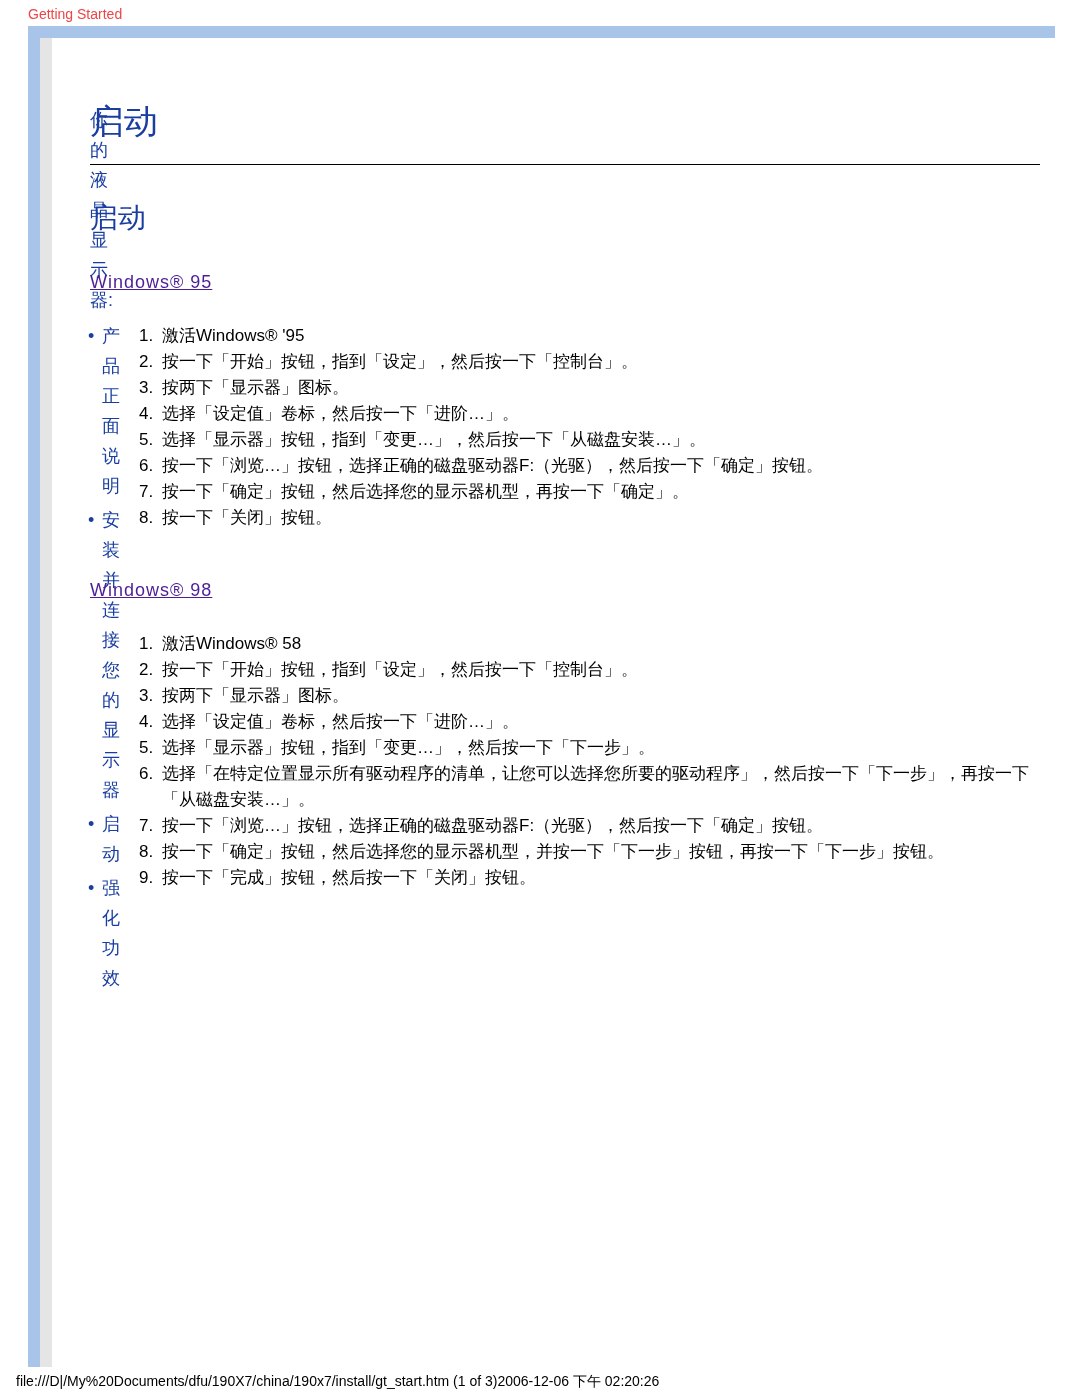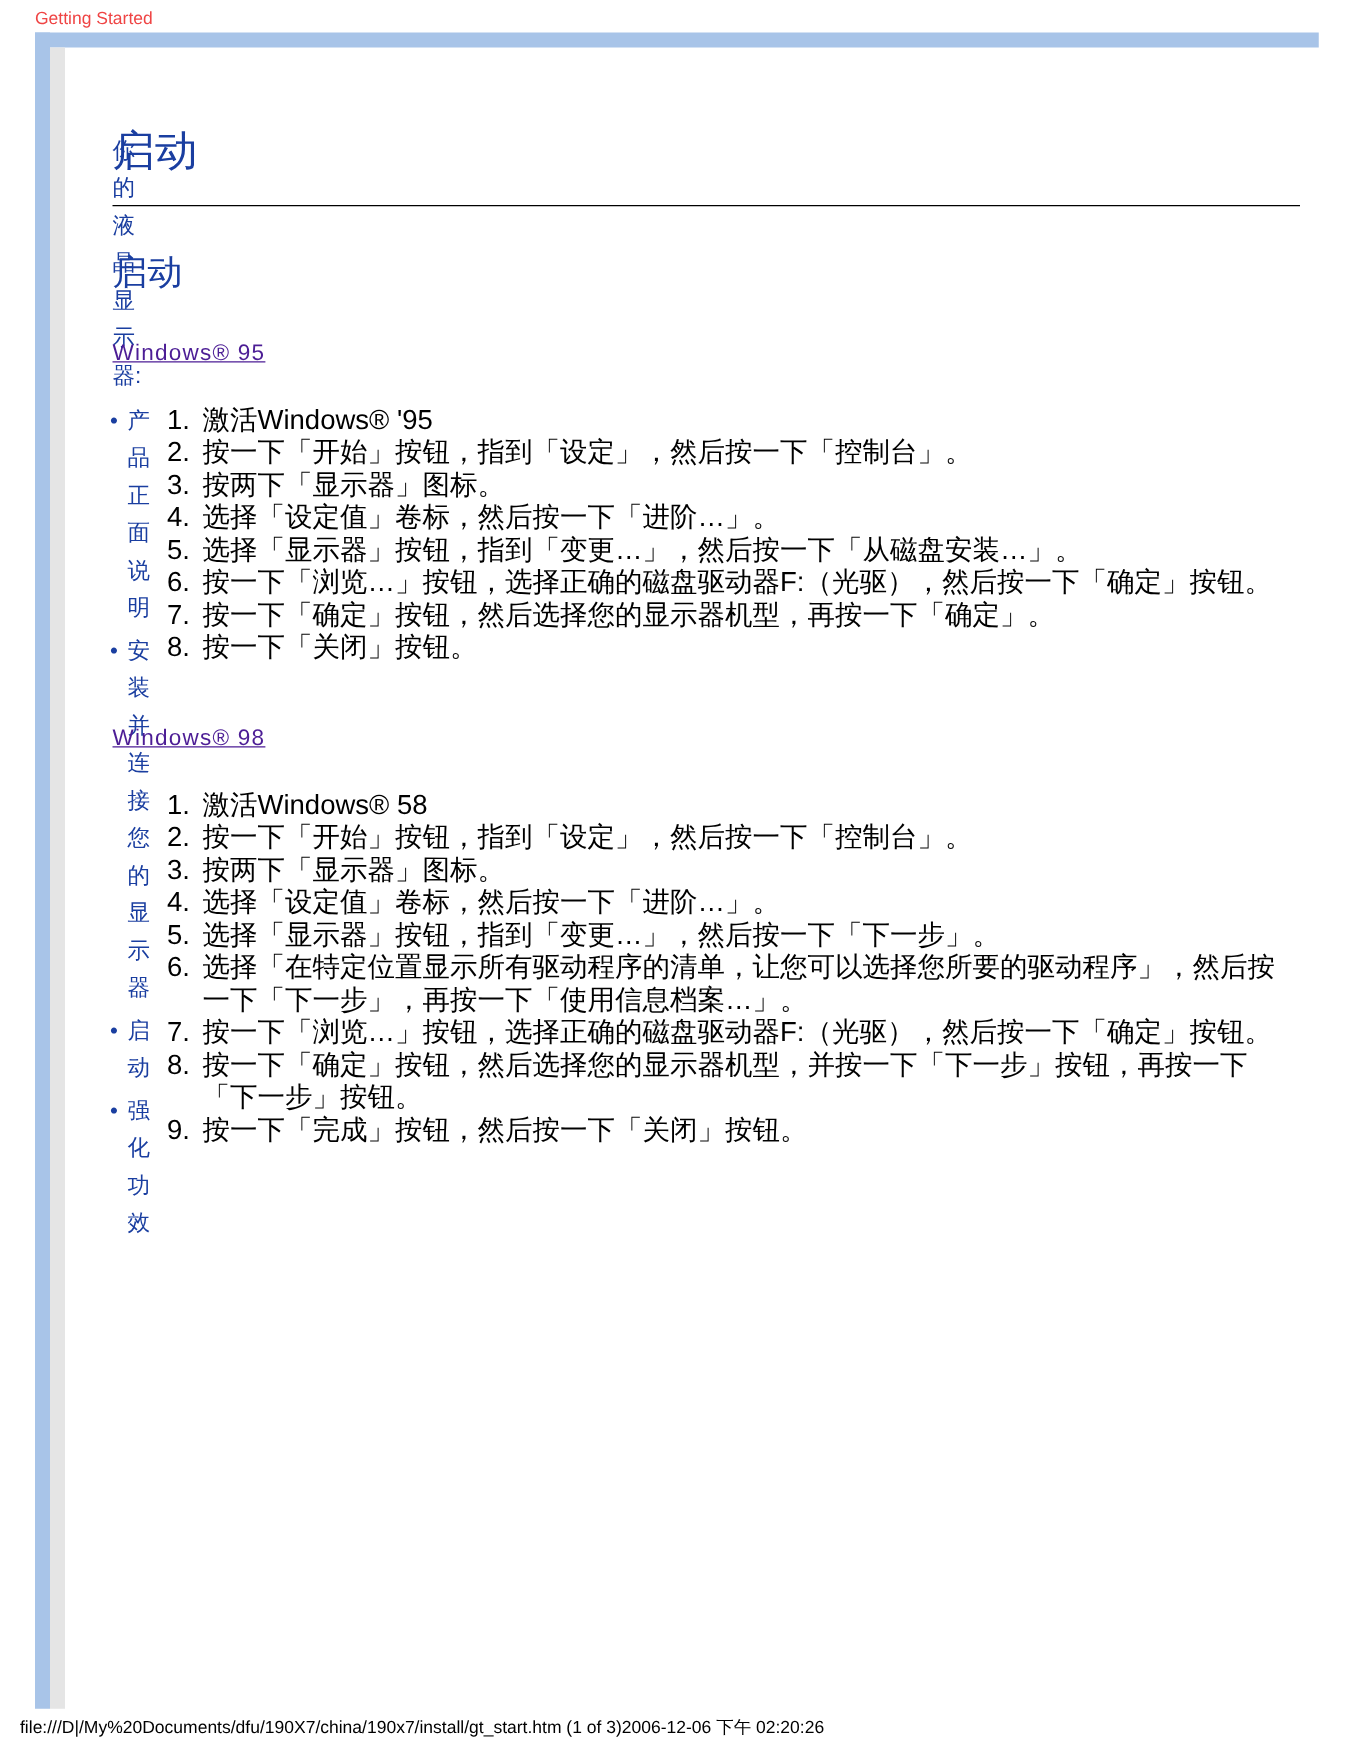"激活Windows® '95" ol { font-size: 22px -> 17px }
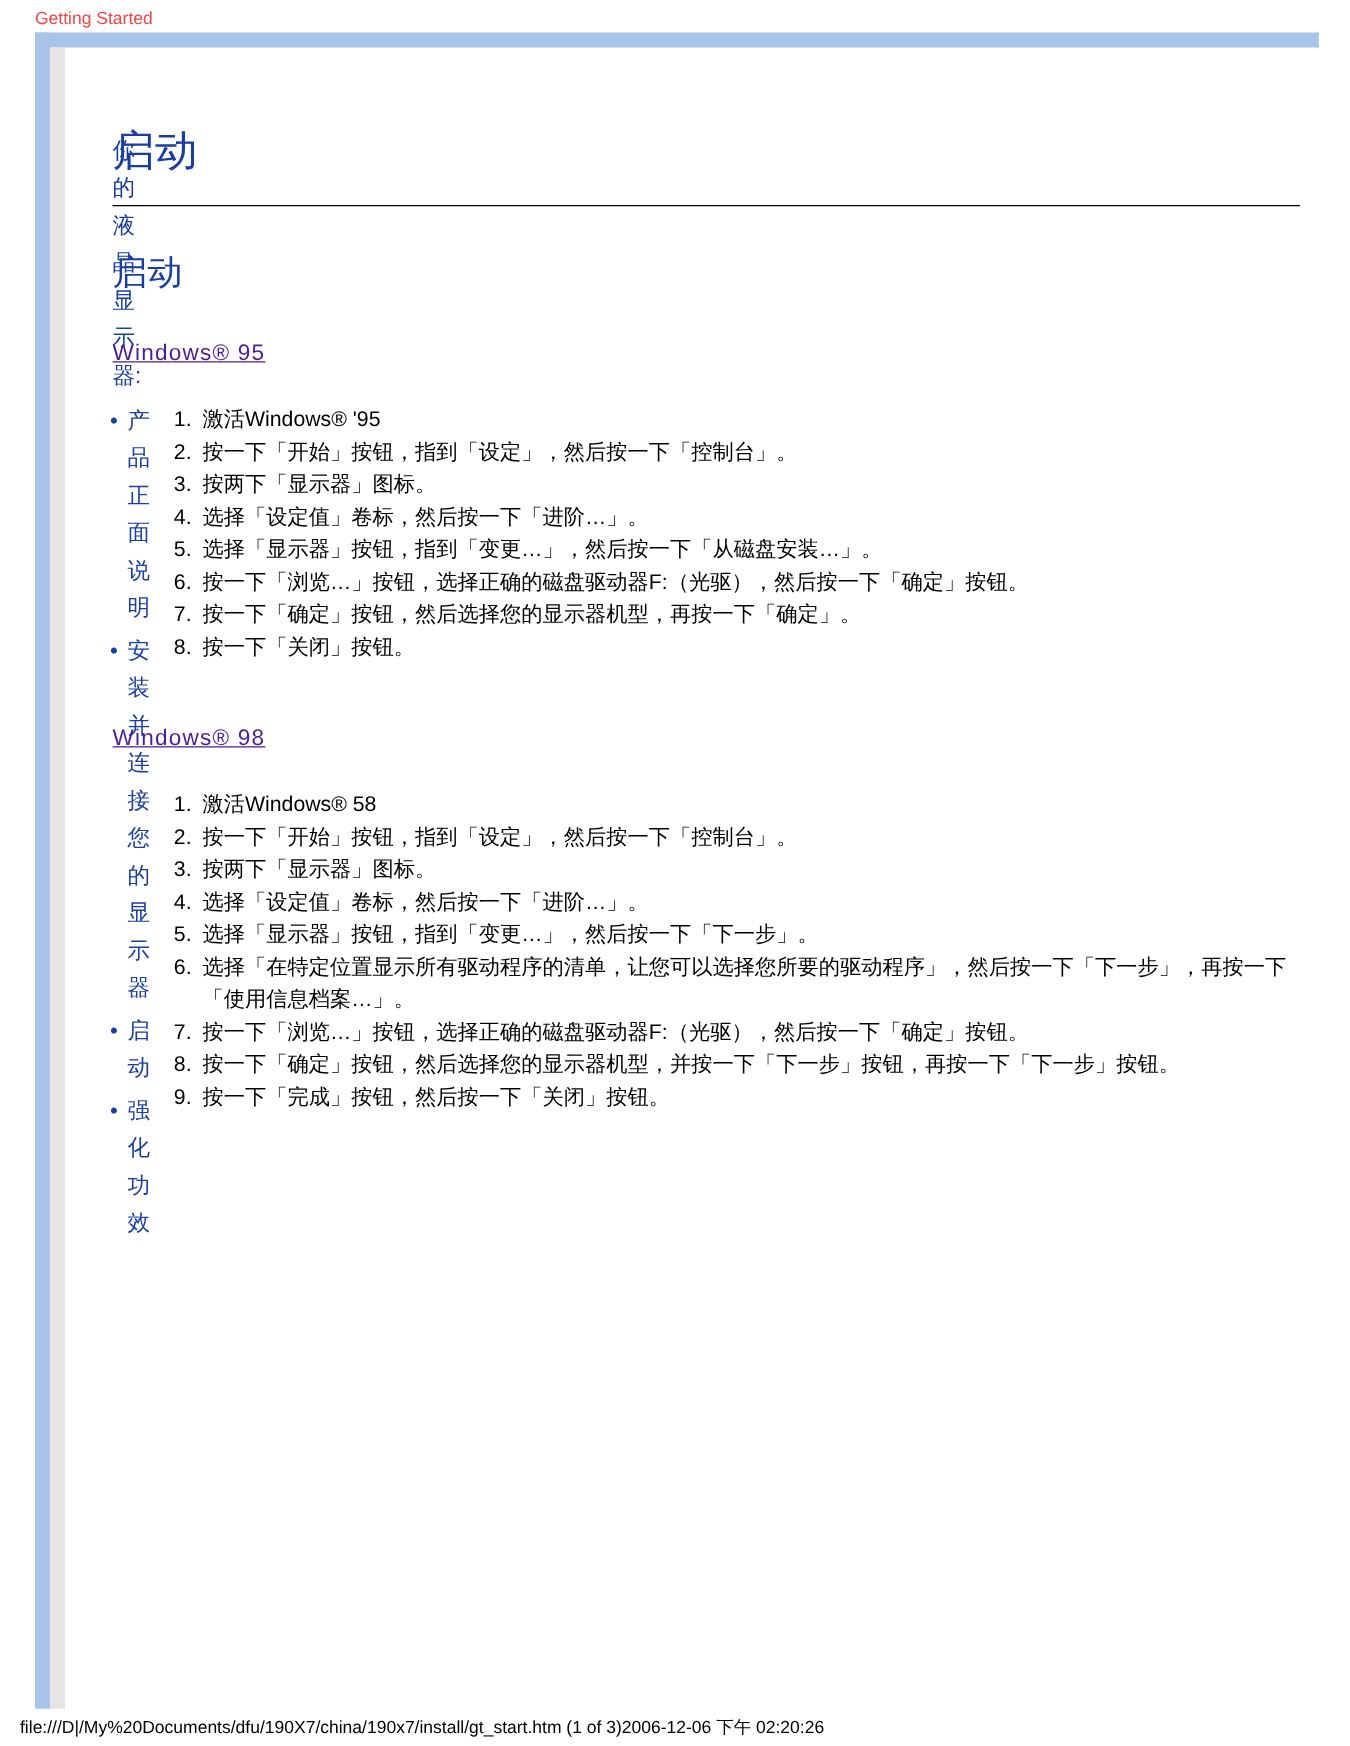"选择「在特定位置显示所有驱动程序的清单，让您可以选择您所要的驱动程序」，然后按一" li { text: 使用信息档案 -> 从磁盘安装 }
